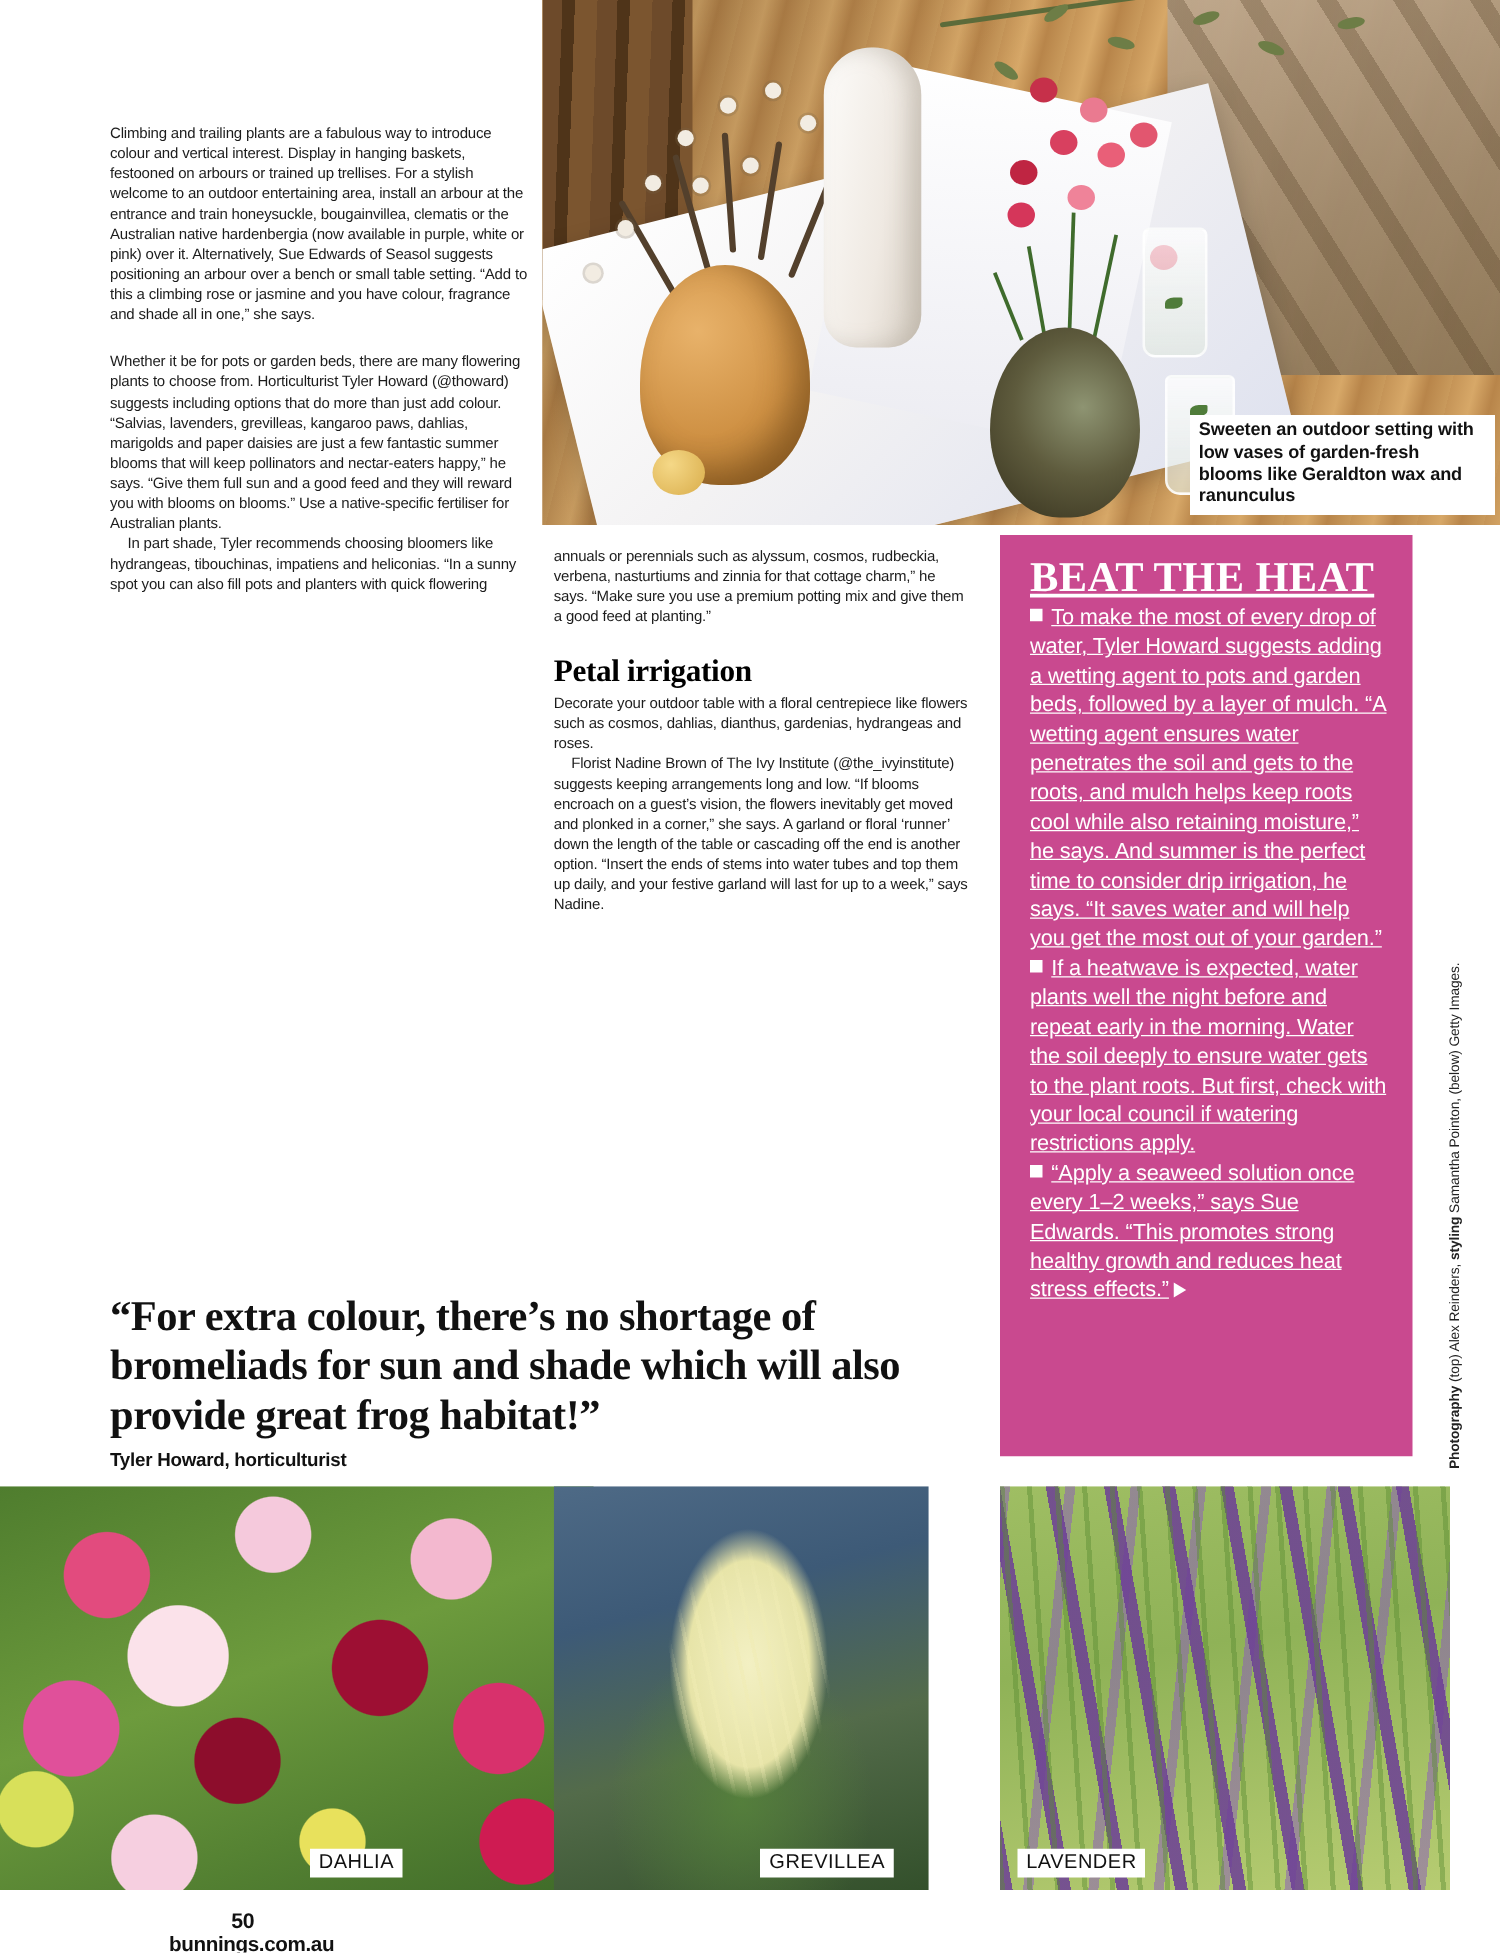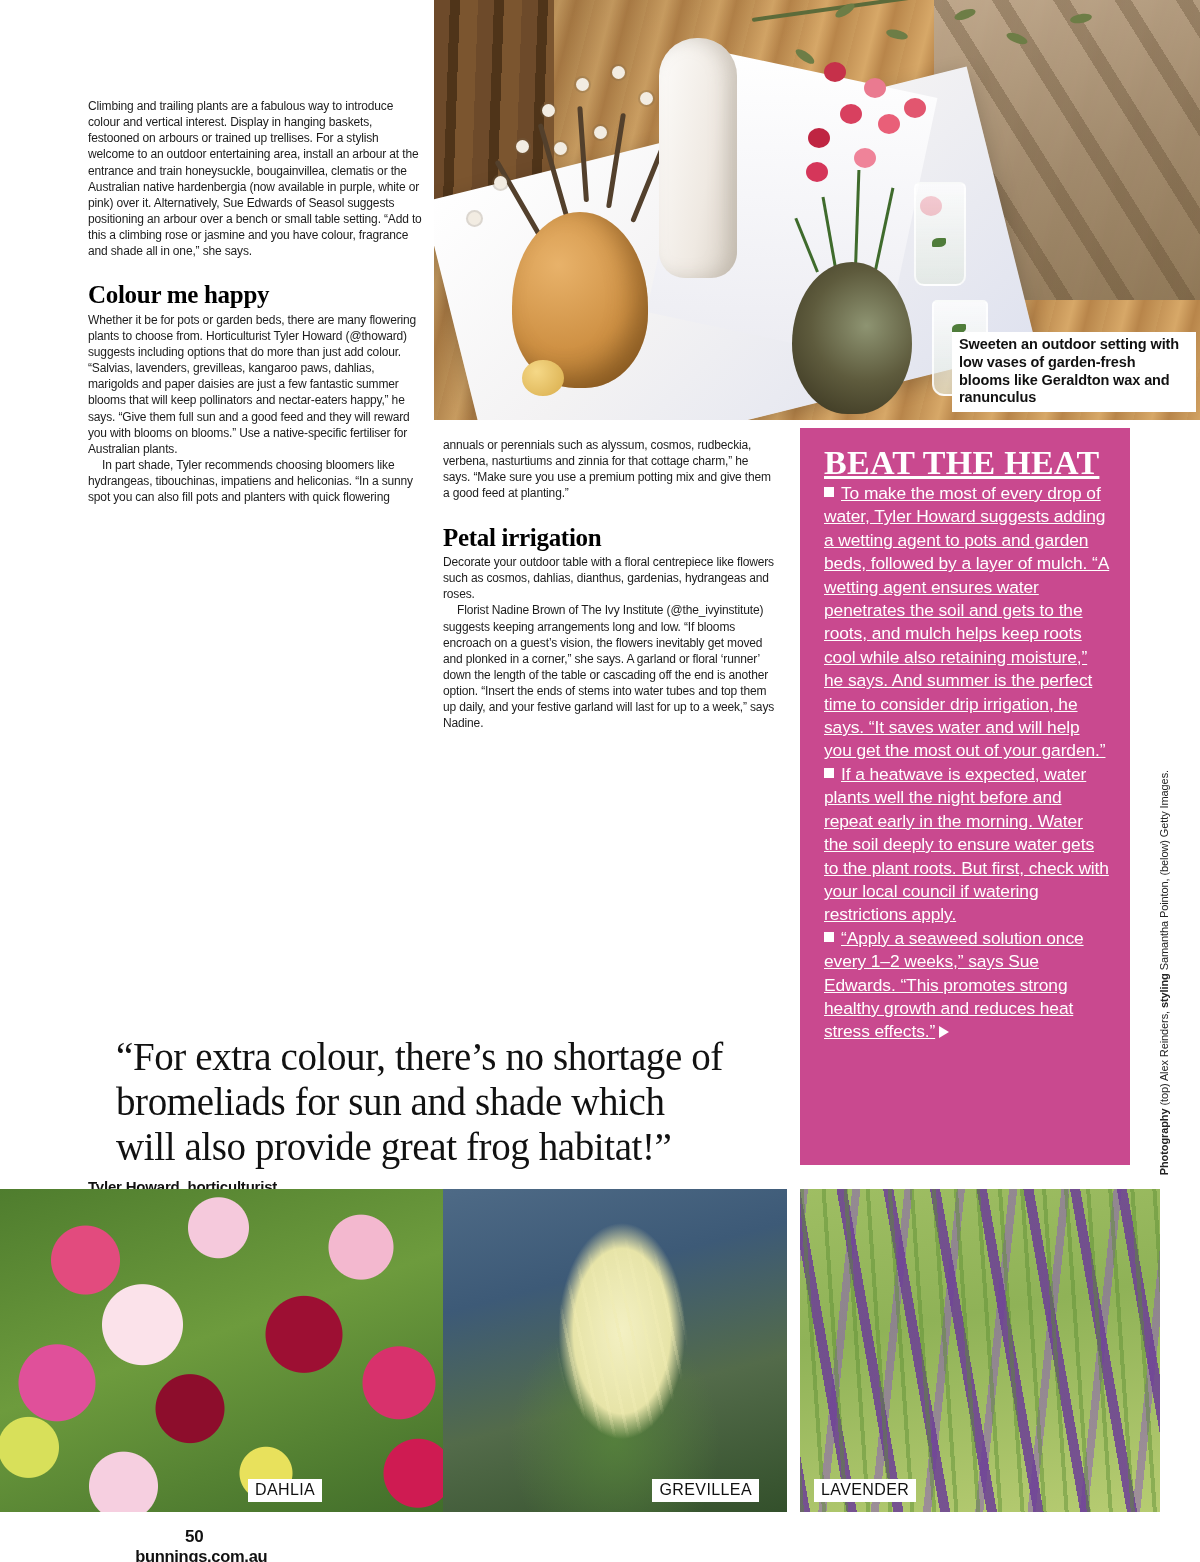"Colour me happy" h2.sect { html: <h2>Colour me happy</h2> -> none }
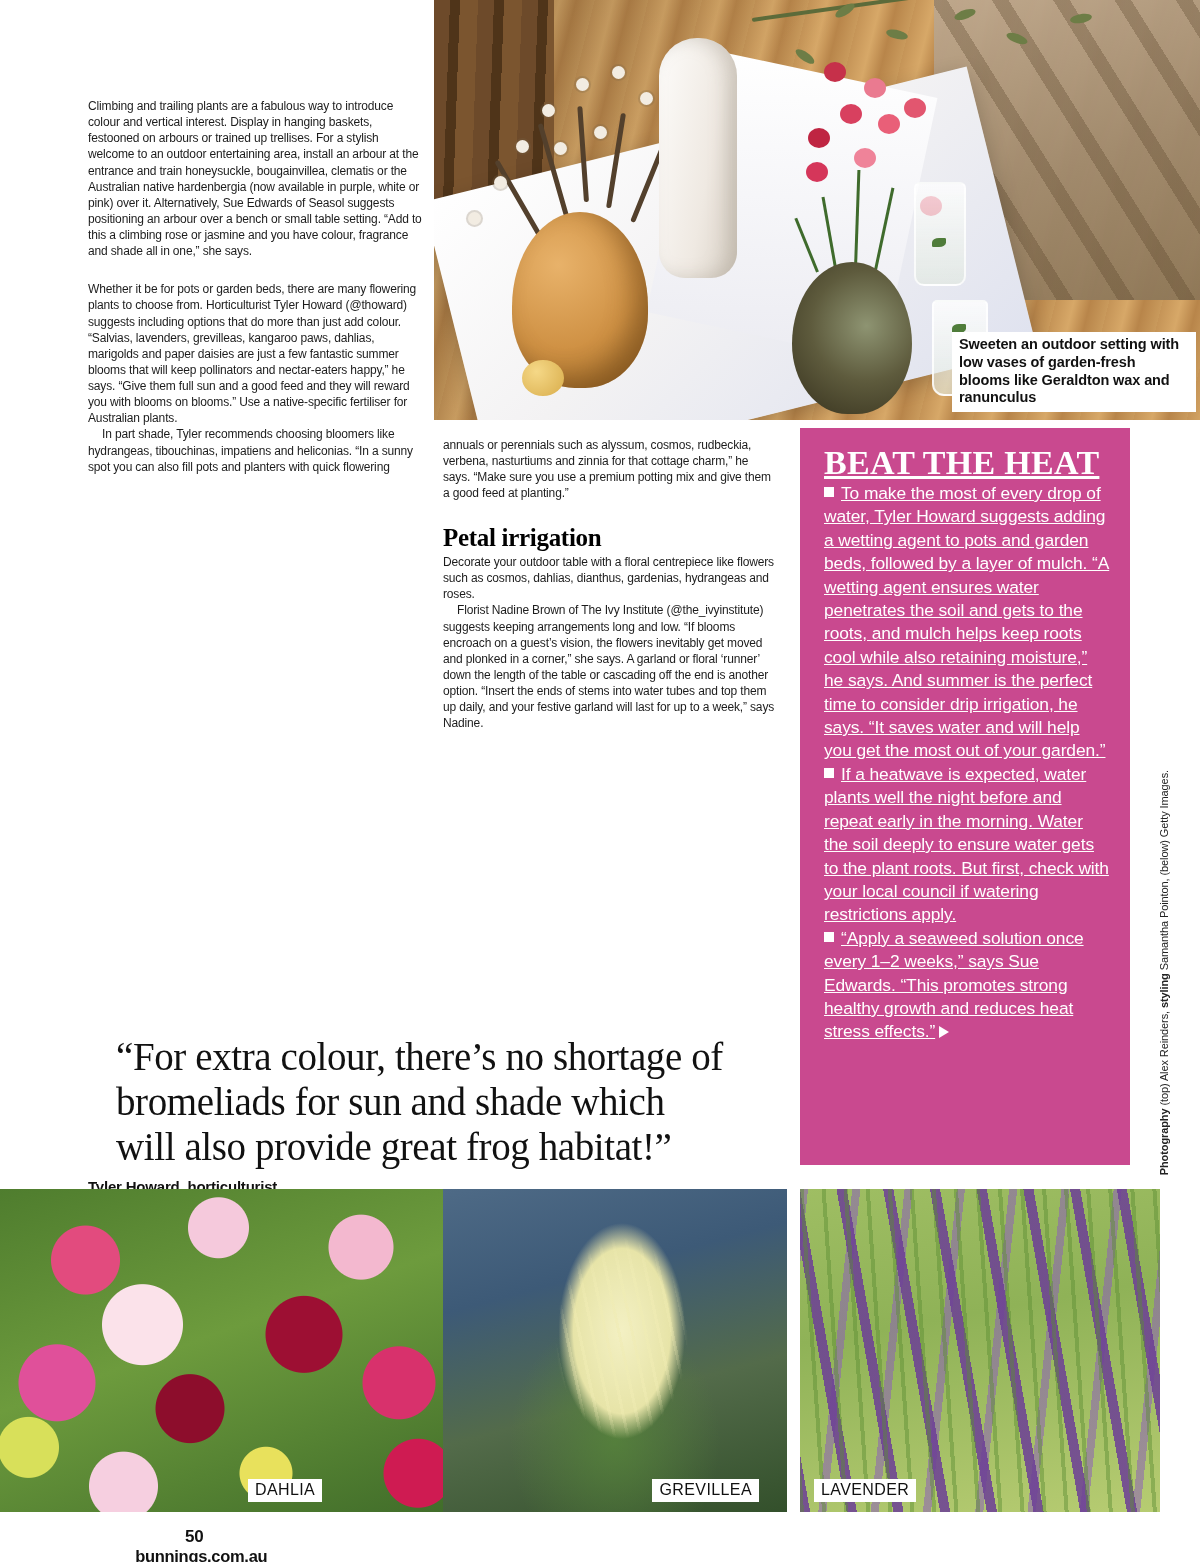"“For extra colour, there’s no" .pullquote .q { font-size: 39px -> 34px; font-weight: 400 -> 700; margin-left: 28px -> none }
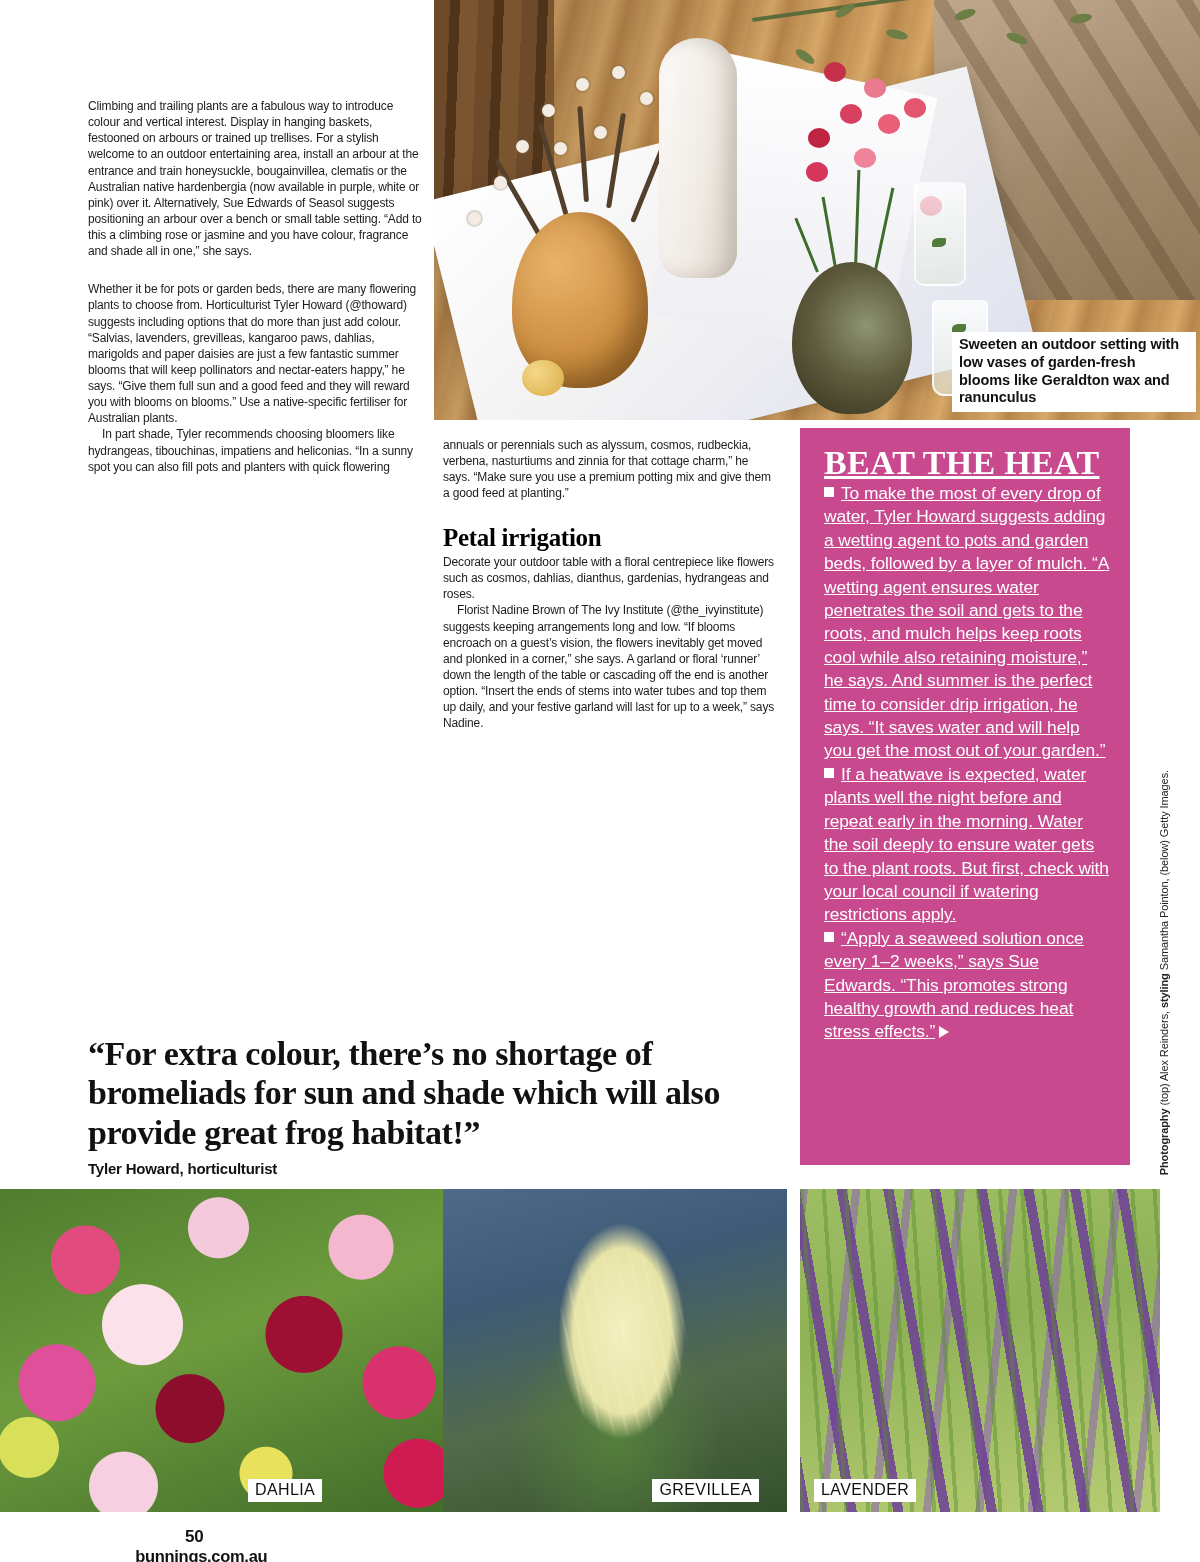"GREVILLEA" .ph2 { width: 344px -> 300px }
